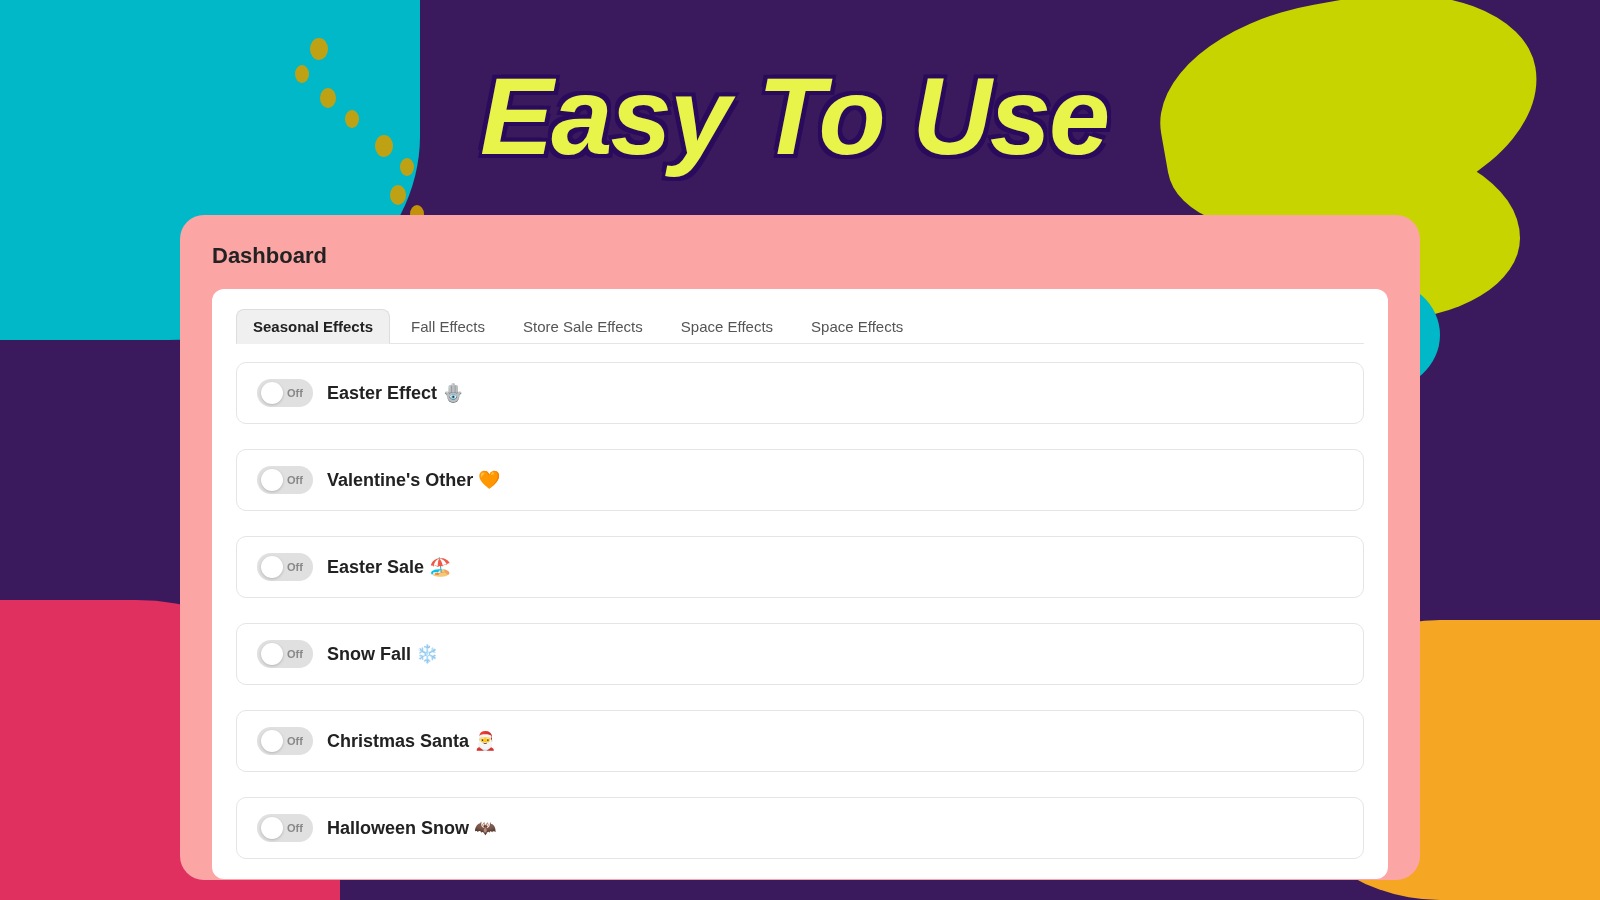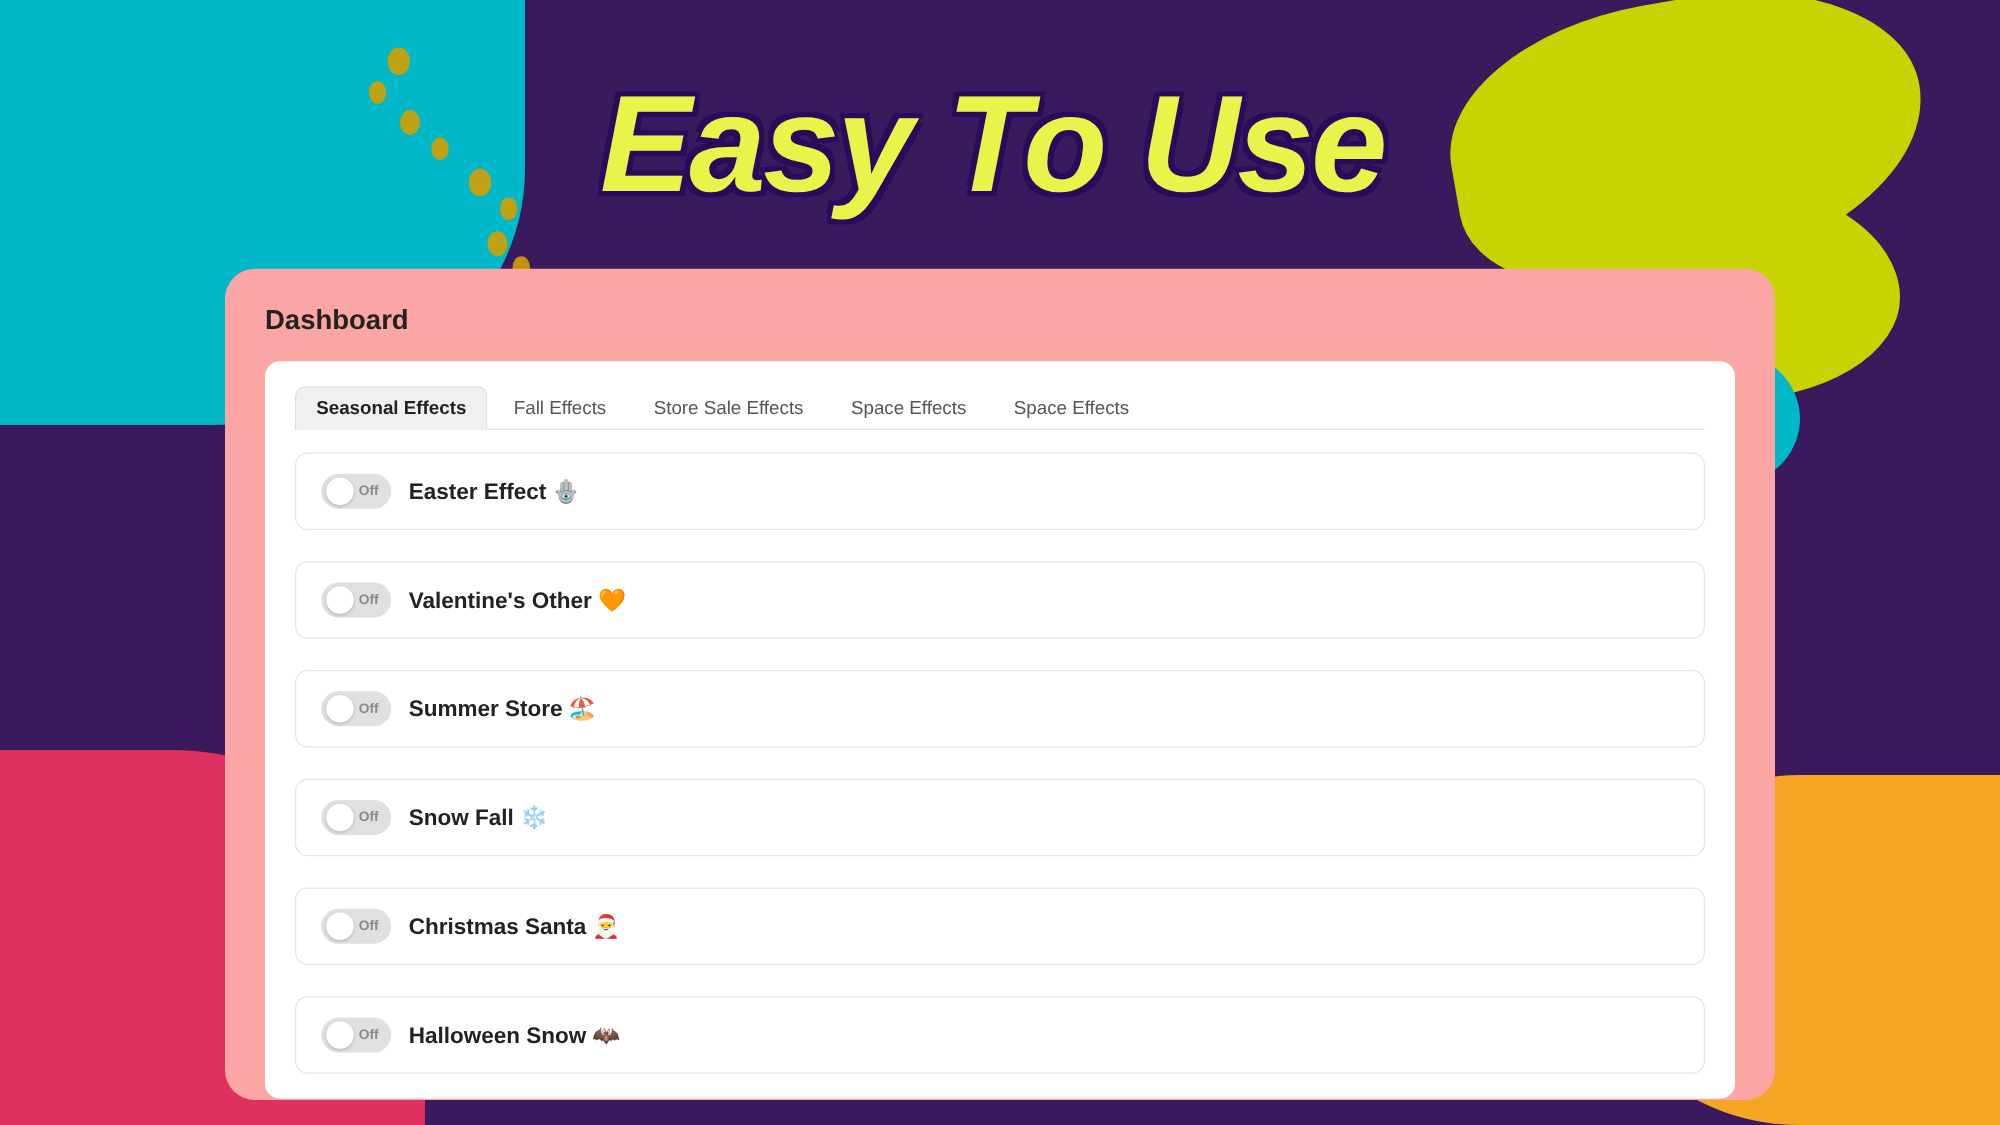"Summer Store" span { text: Summer Store -> Easter Sale }
